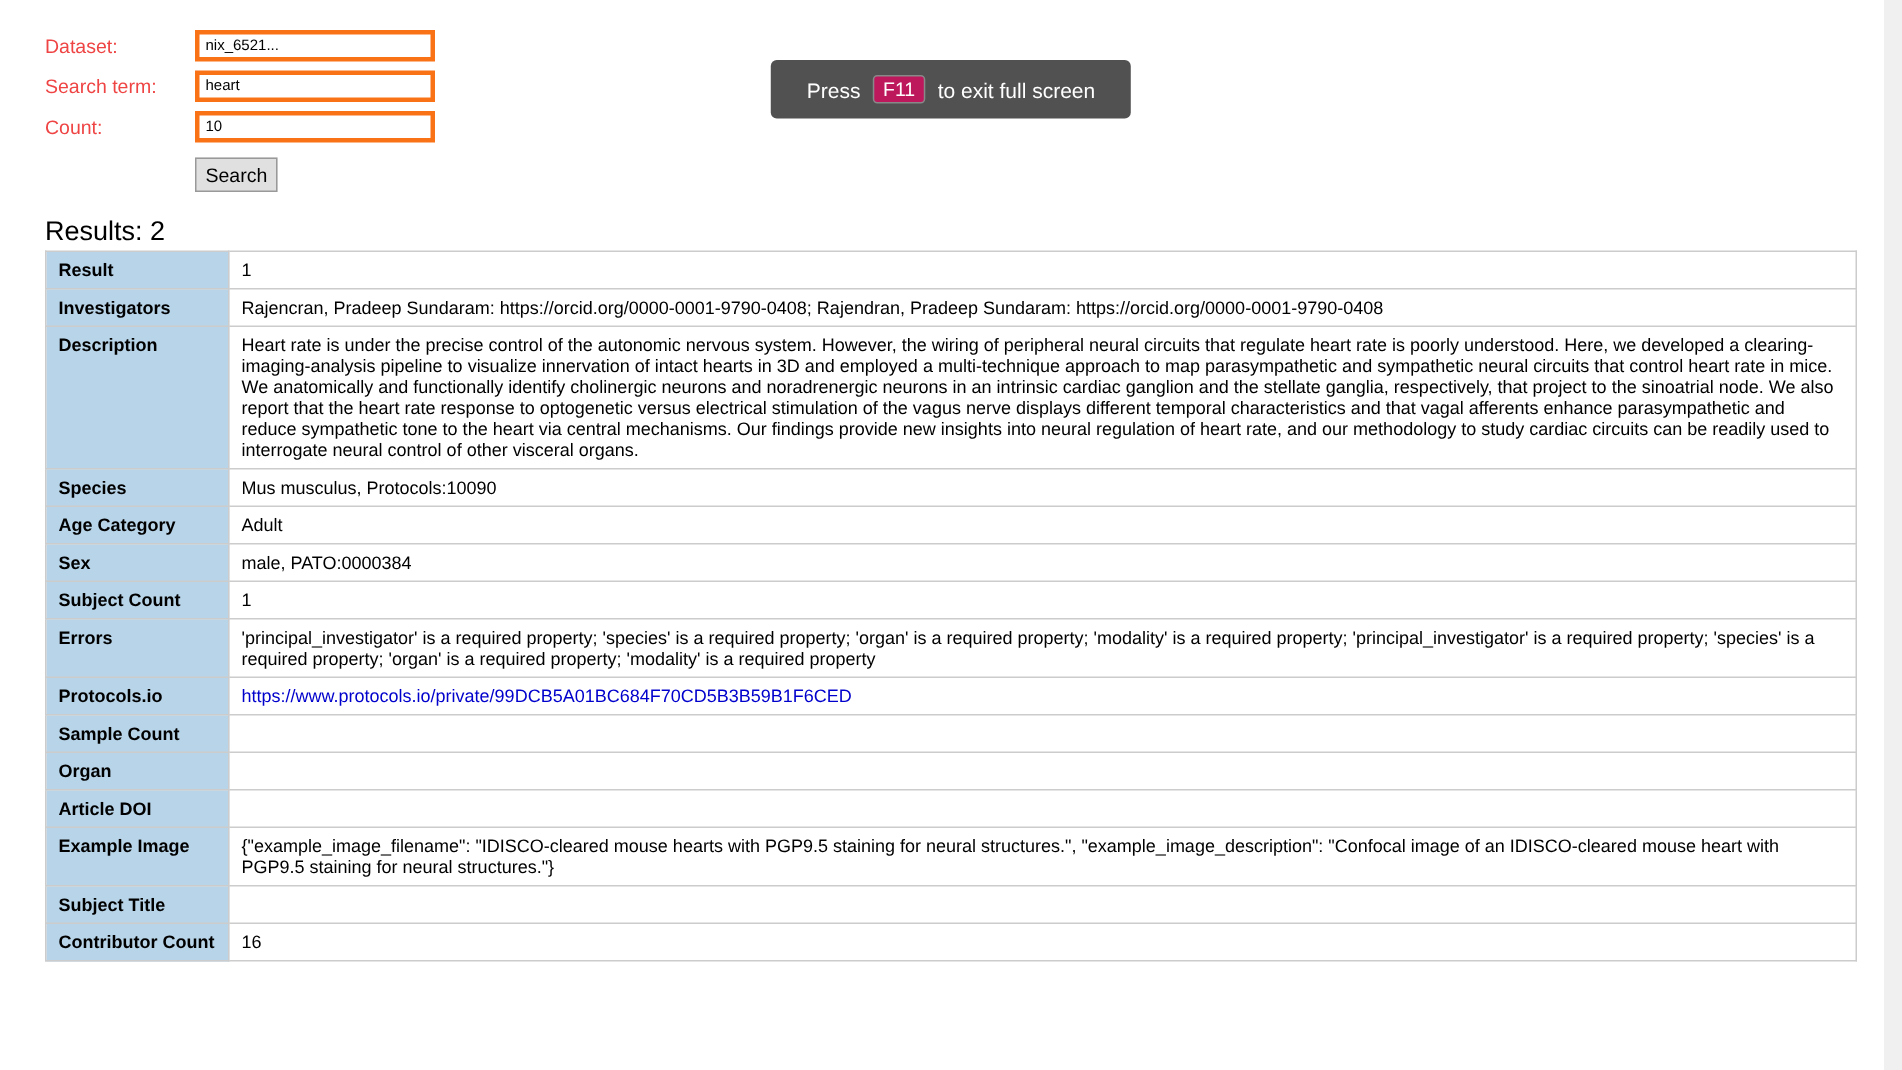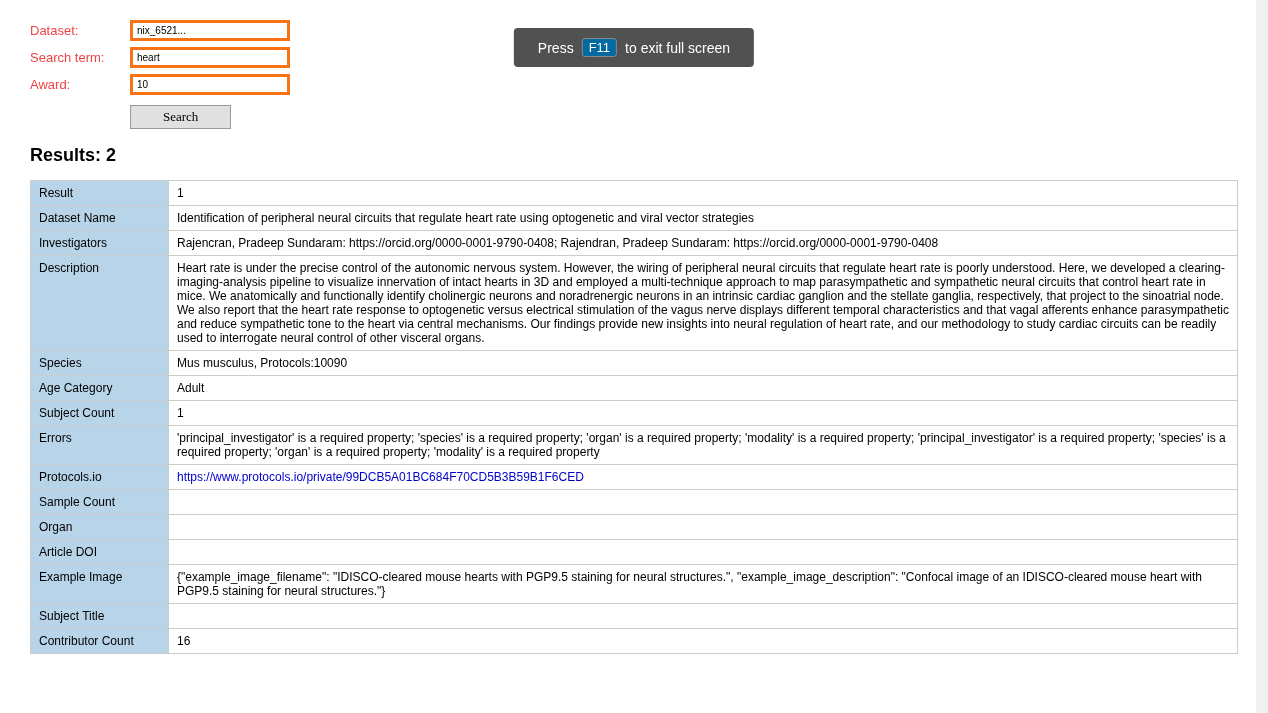"Press" .fullscreen-toast { top: 28px -> 40px }
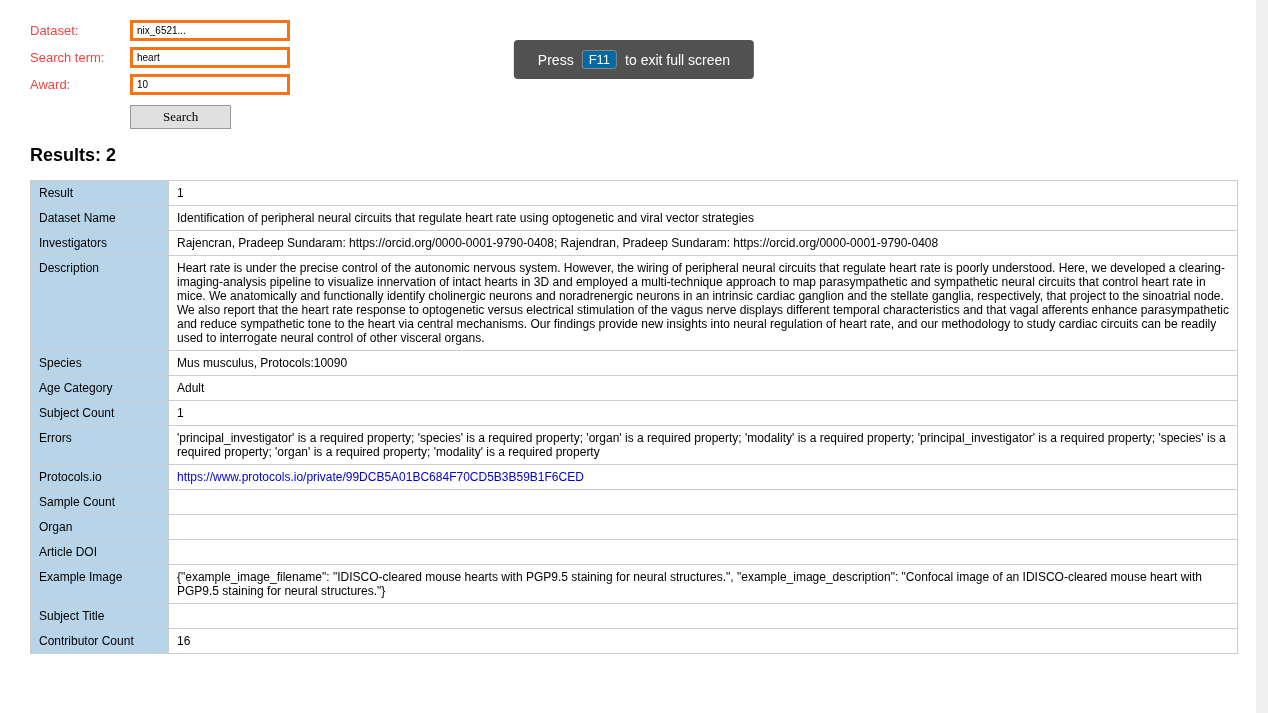"F11" .key-badge { background: #0369a1 -> #be185d }
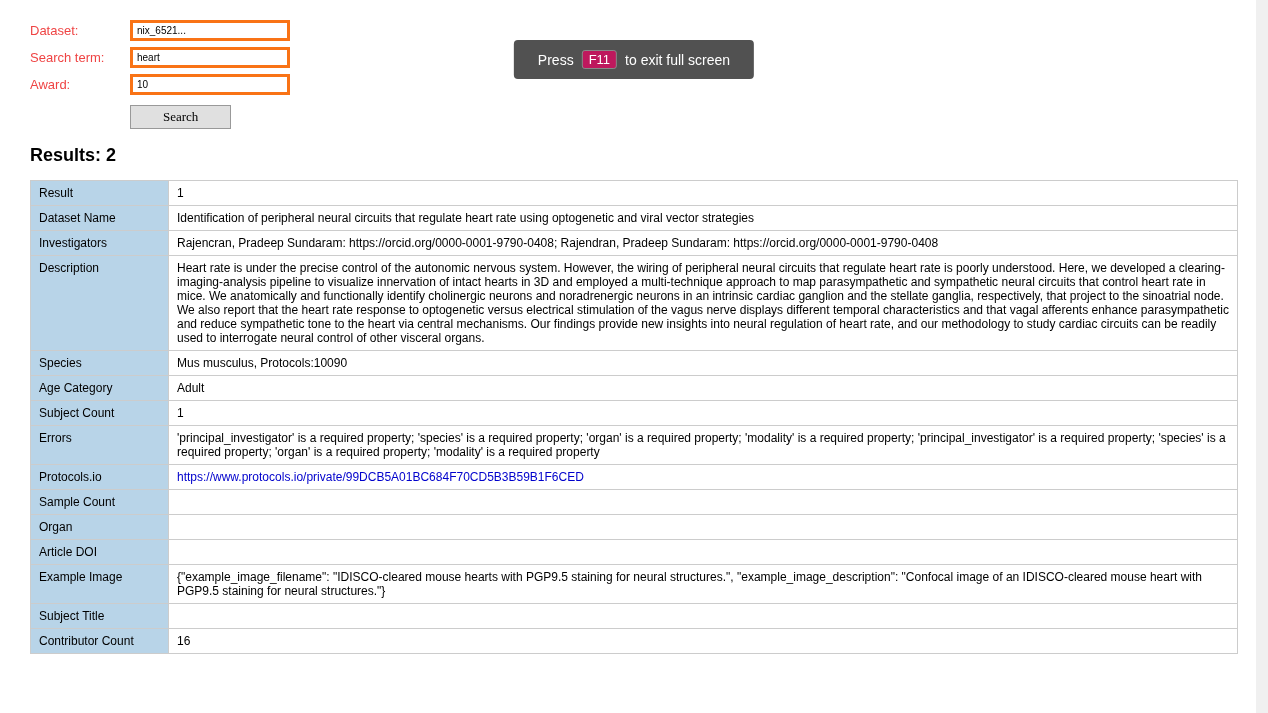"Award:" span.form-label { text: Award -> Count }
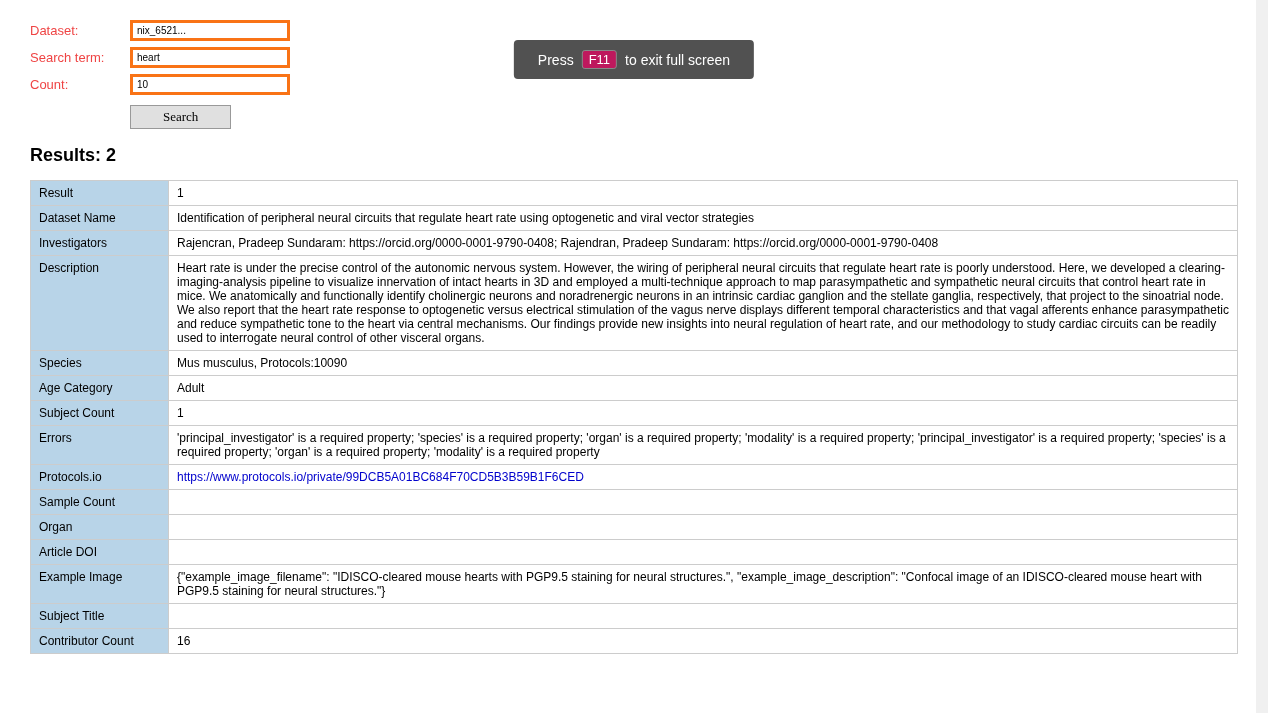"Search" .search-button { font-family: Liberation Serif, serif -> none; padding: 3px 32px -> 3px 6px }
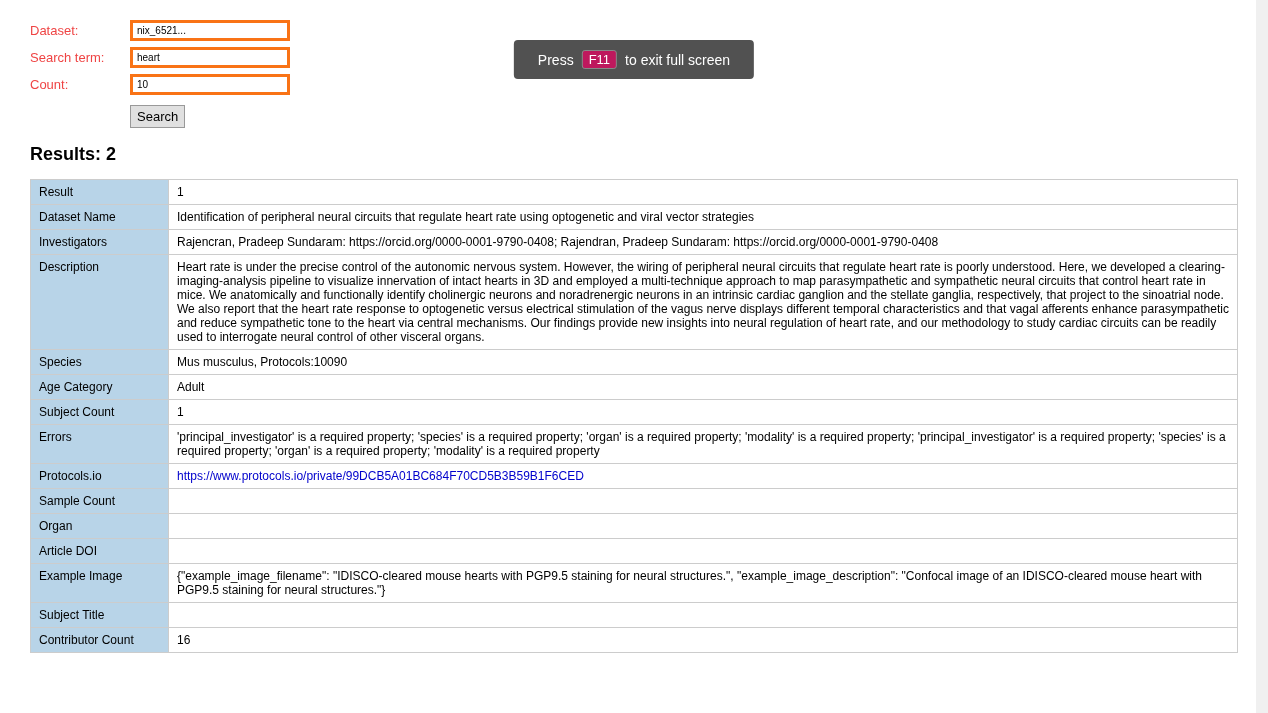"Results: 2" .results-count { font-weight: bold -> normal; margin-bottom: 14px -> 2px }
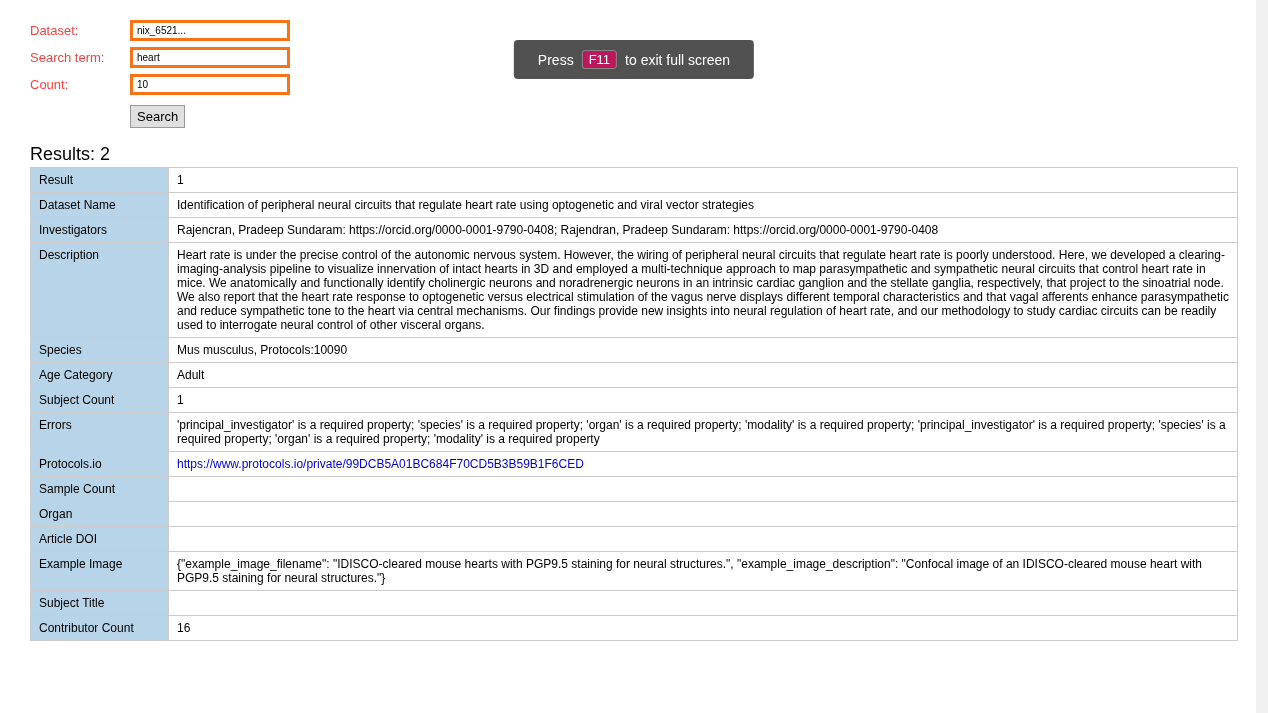"Result" .results-table tr td:first-child { font-weight: normal -> bold; width: 138px -> 122px }
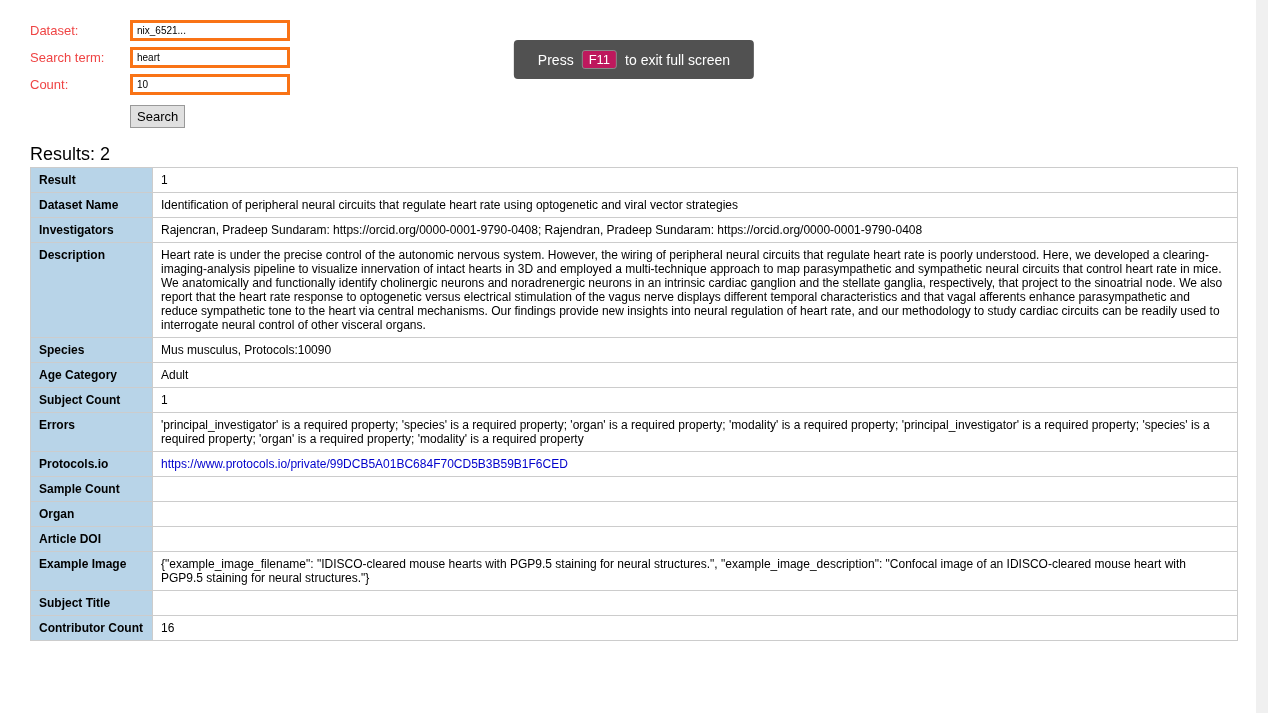"Dataset Name" tr { html: <tr> <td>Dataset Name</td> <td>Identification of peripheral neural circuits that regulate heart rate using optogenetic and viral vector strategies</td> </tr> -> none }
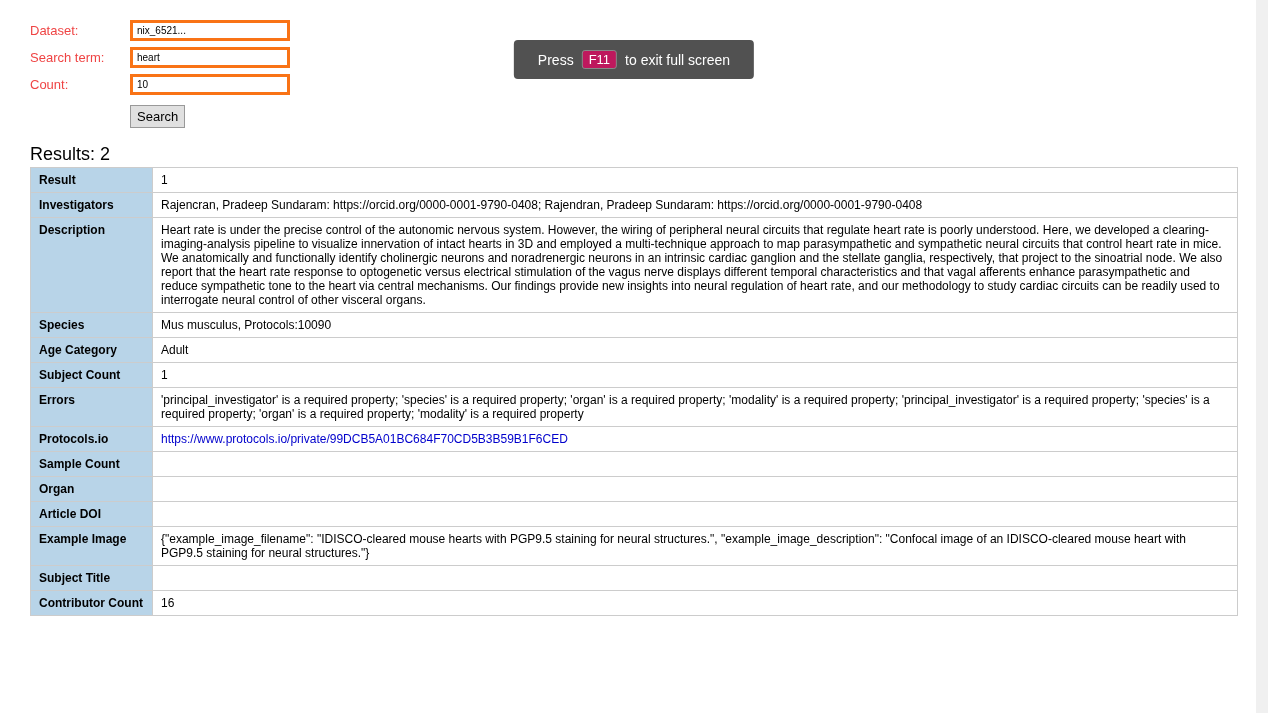"Sex" tr { html: none -> <tr> <td>Sex</td> <td>male, PATO:0000384</td> </tr> }
